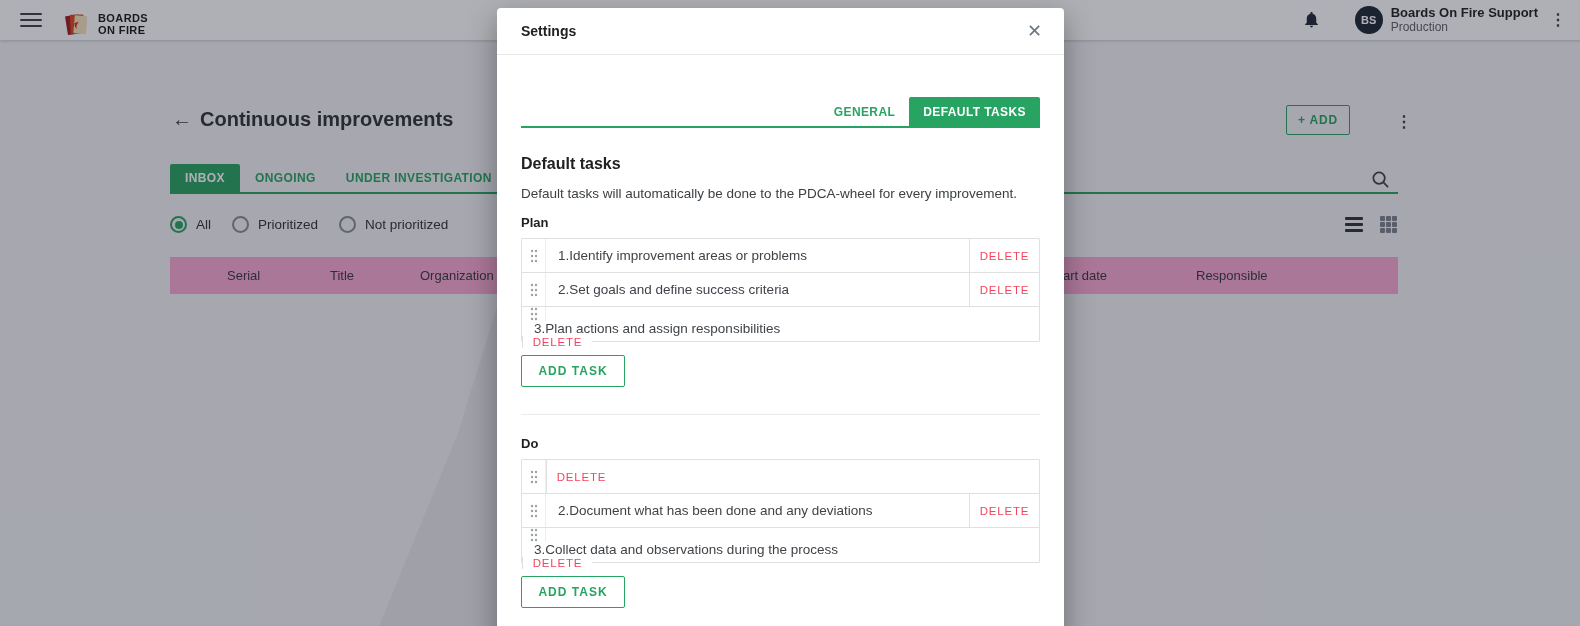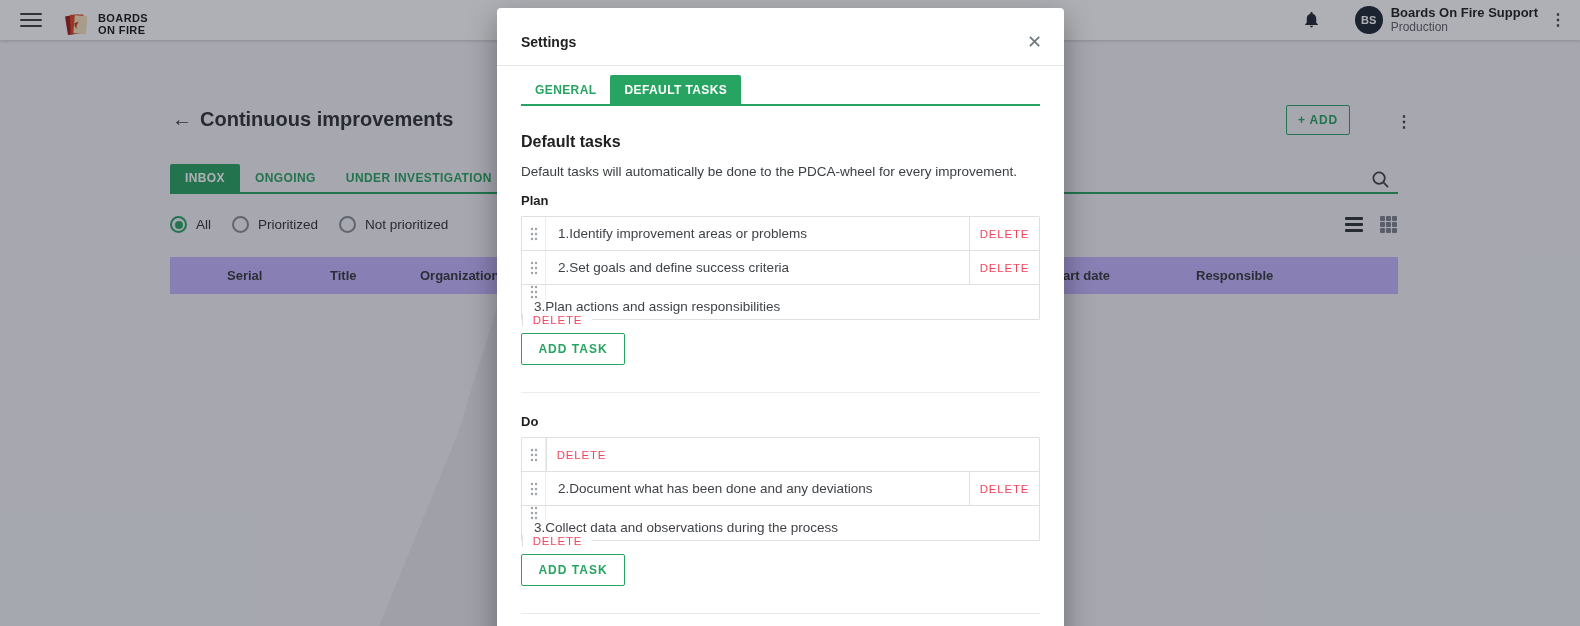"Settings" .modal-header { margin-top: 11px -> none }
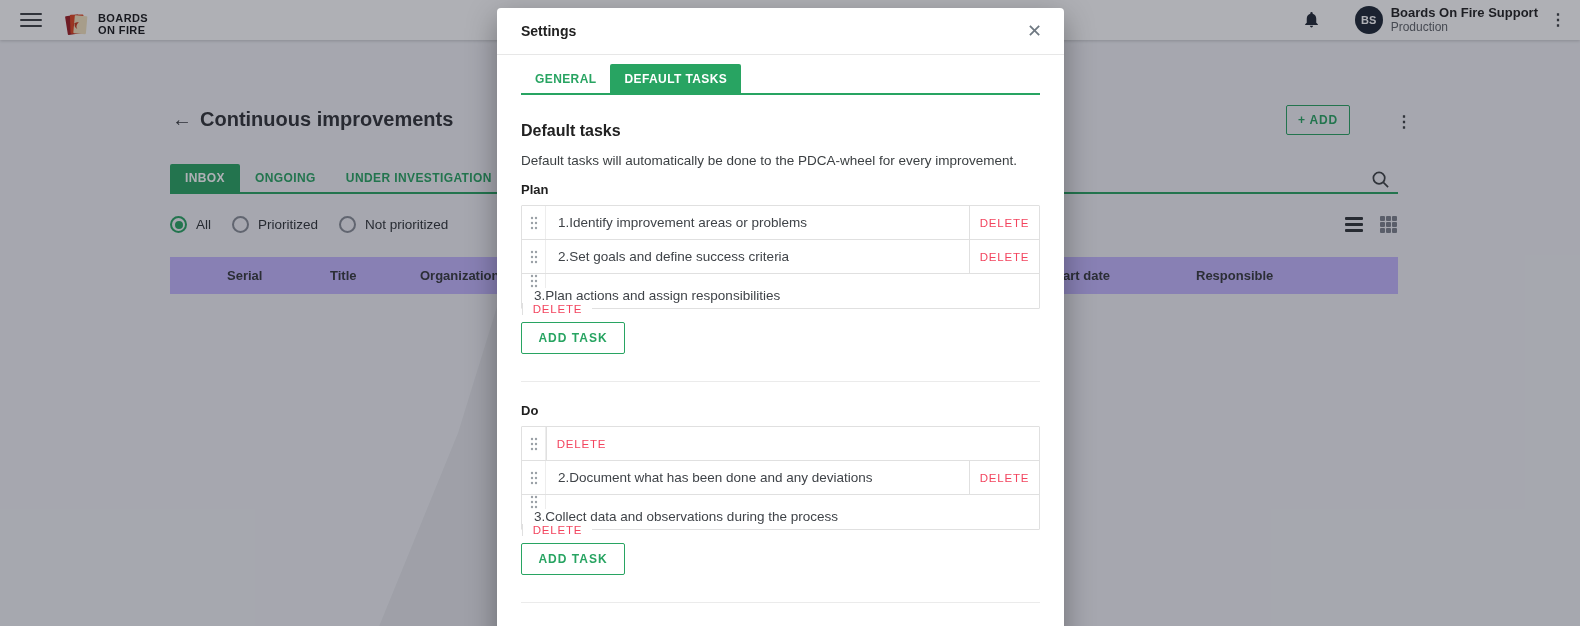"GENERAL" .mtabs { justify-content: none -> flex-end; margin-top: 9px -> 42px }
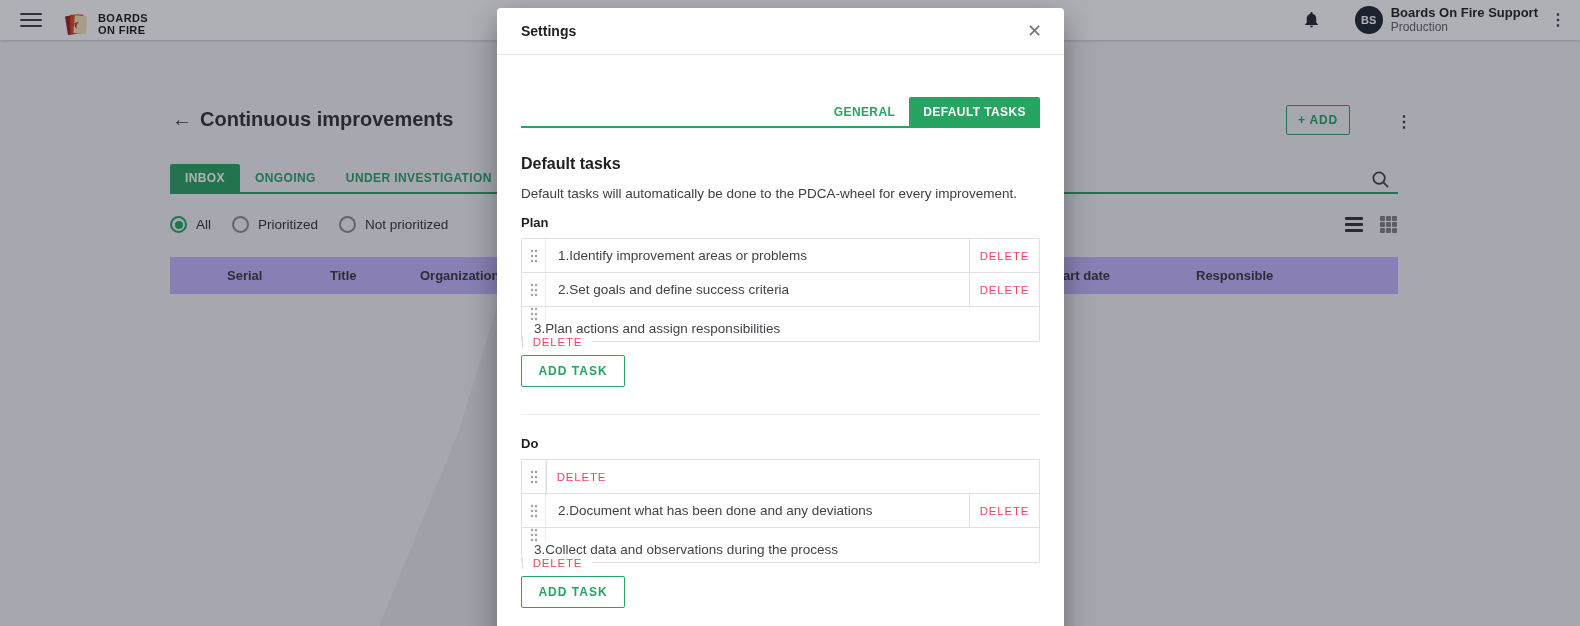"Serial" .table-head { background: #c4b5fd -> #f9a8d4; font-weight: bold -> normal }
